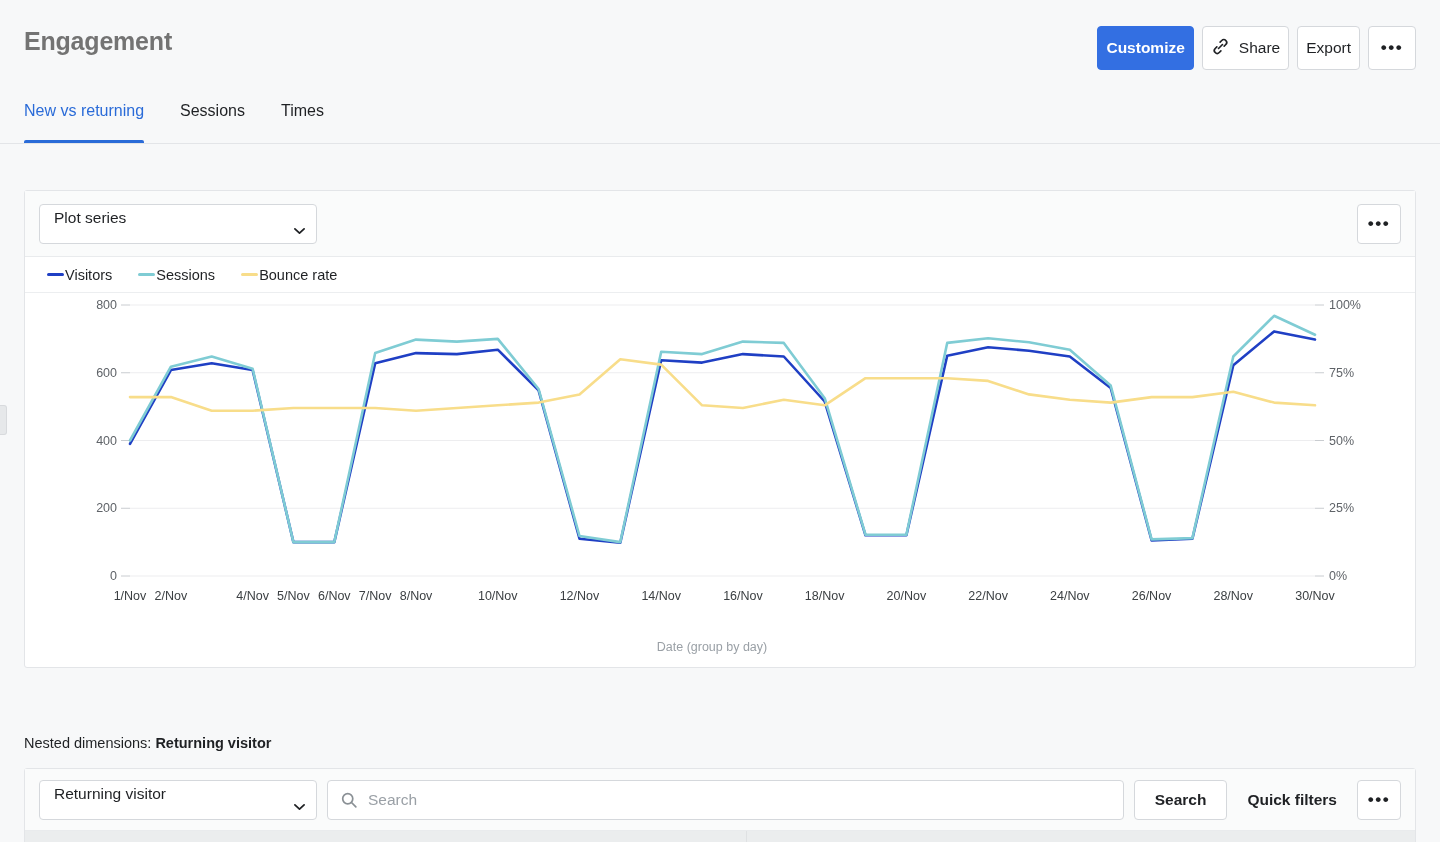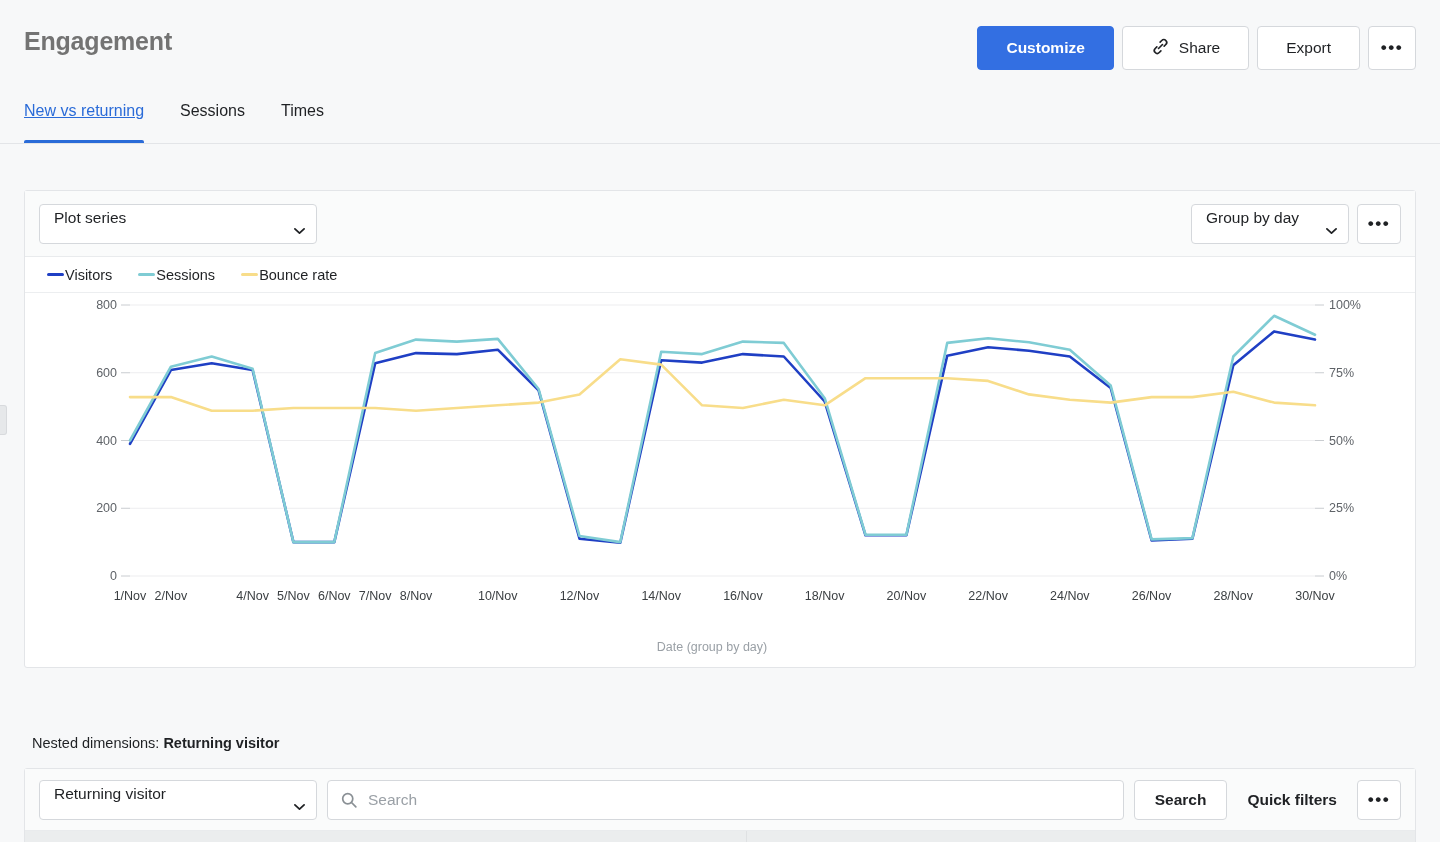"Customize" .btn { padding: 0 28px -> 0 8px }
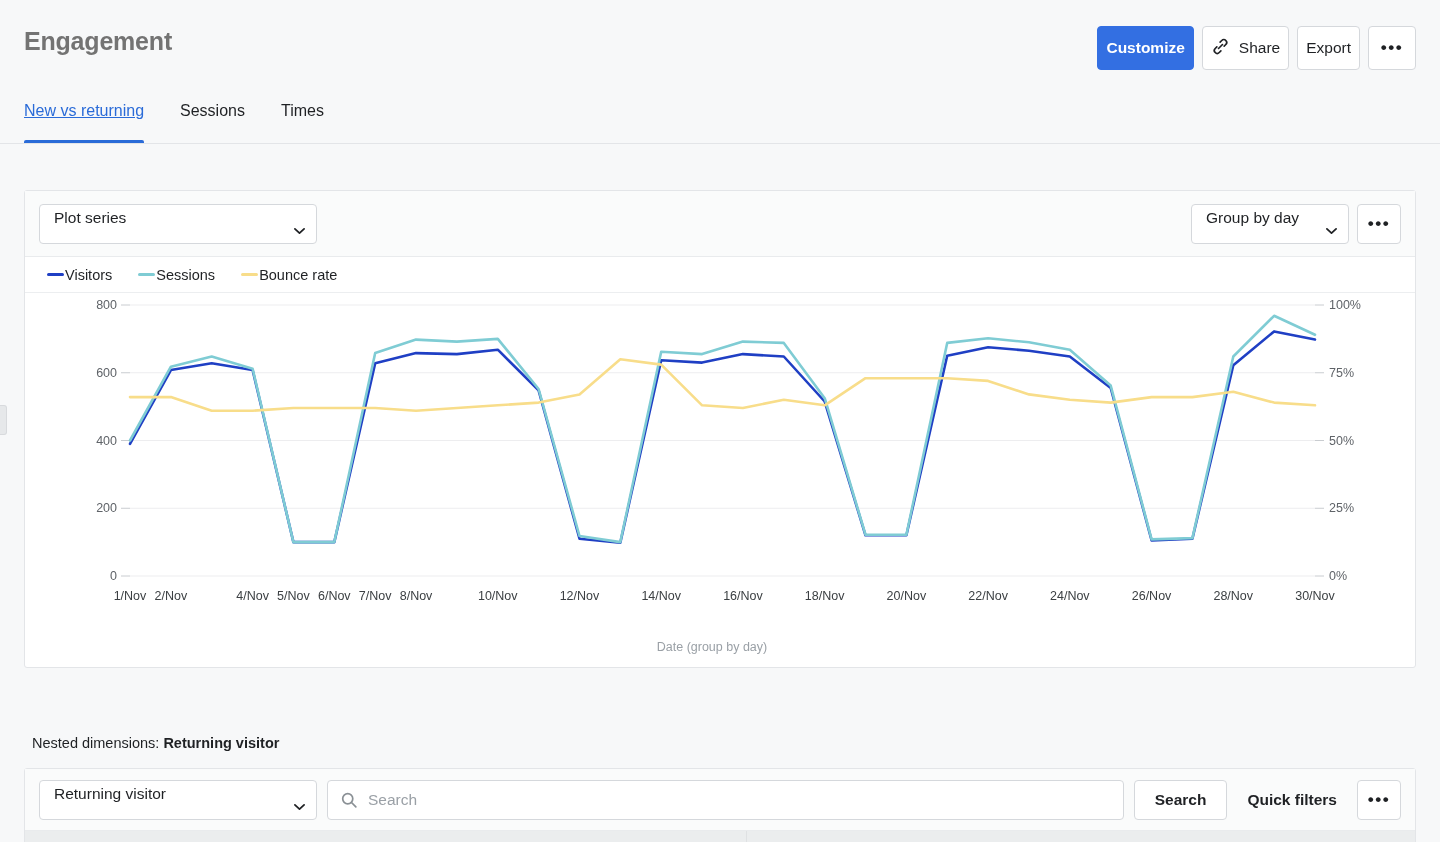"New vs returning" .tab.active { text-decoration: underline -> none }
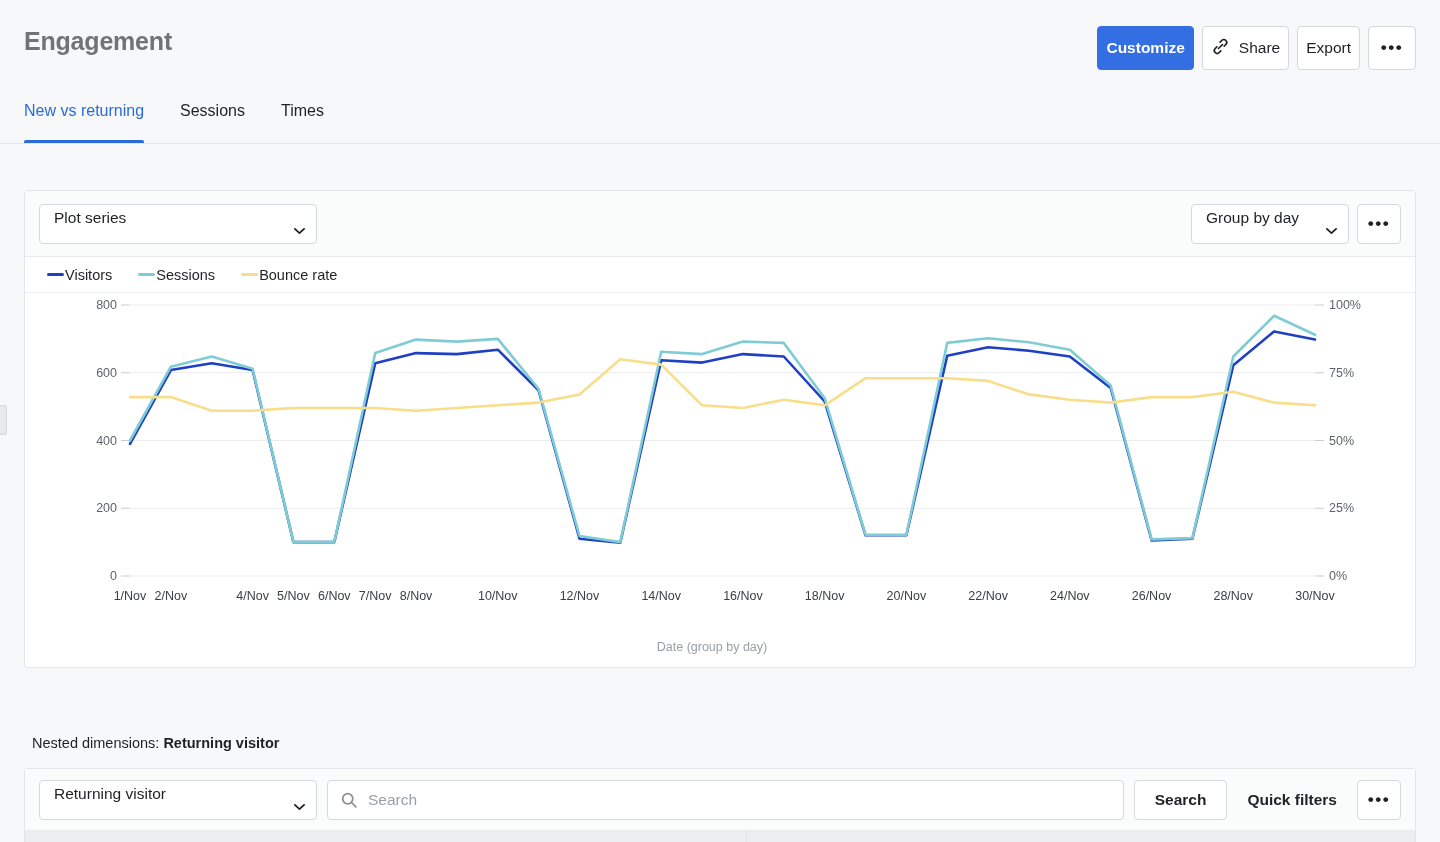"Group by day" div.select { html: <div> <span>Group by day</span> <span> <svg> <path></path> </svg> </span> </div> -> none }
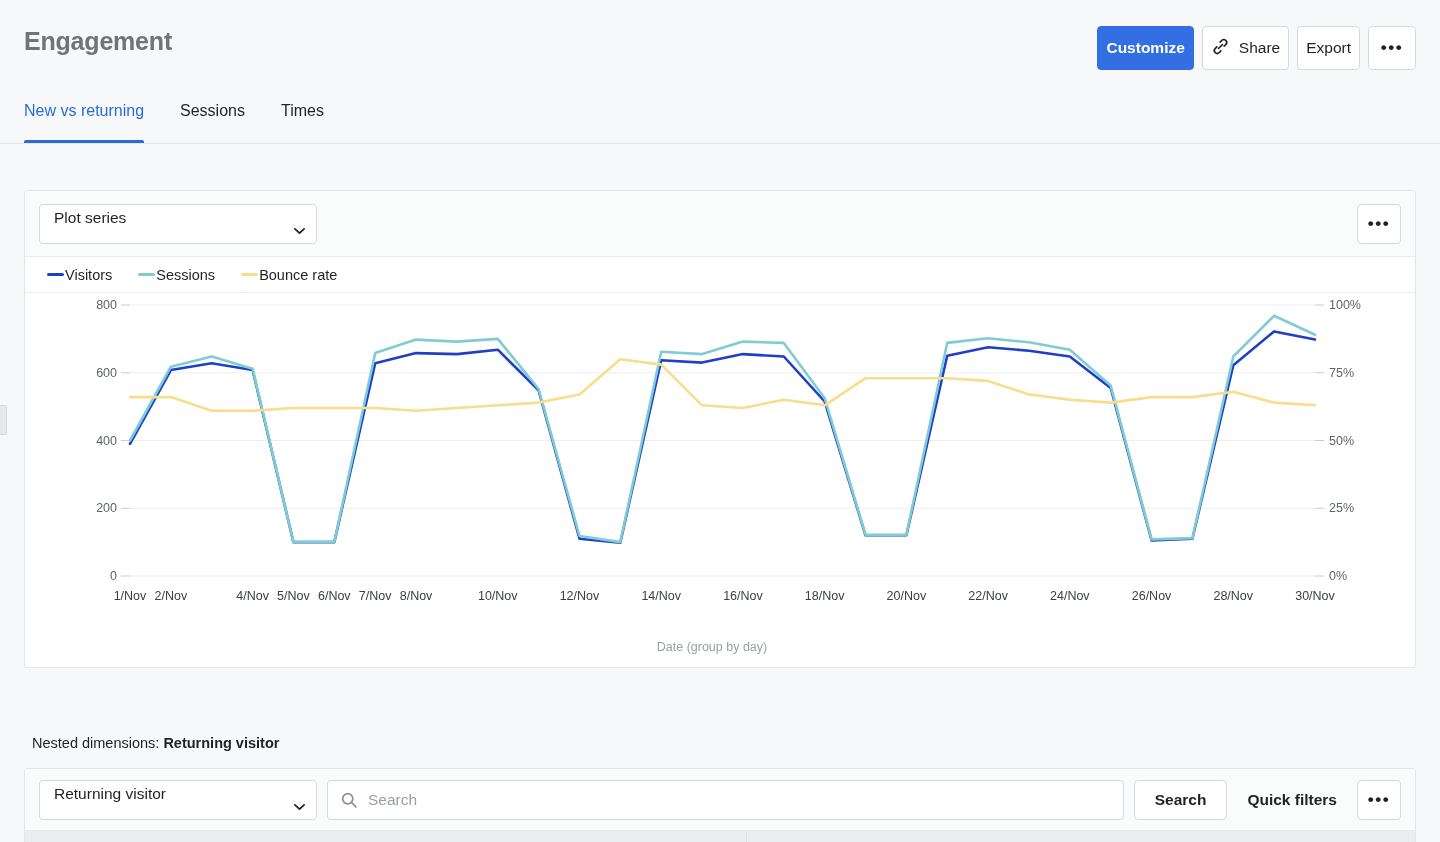"Nested dimensions: Returning visitor" .nested-line { left: 32px -> 24px }
